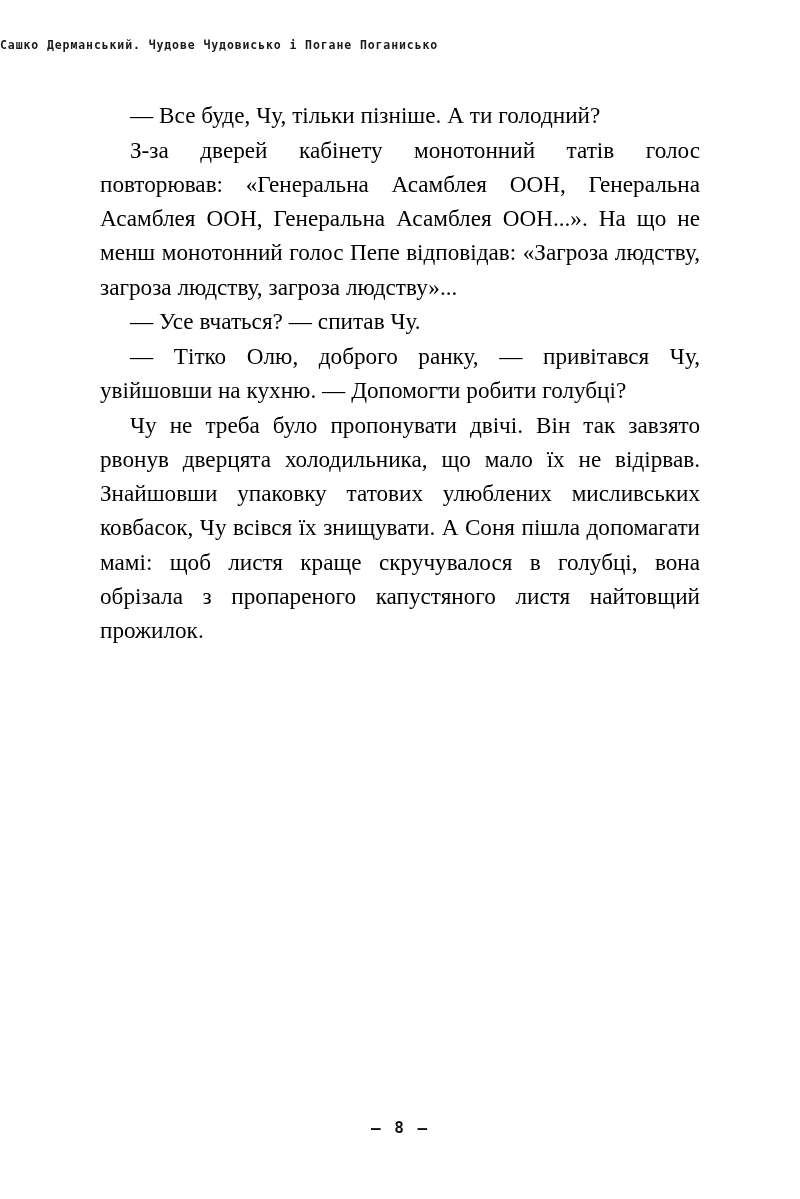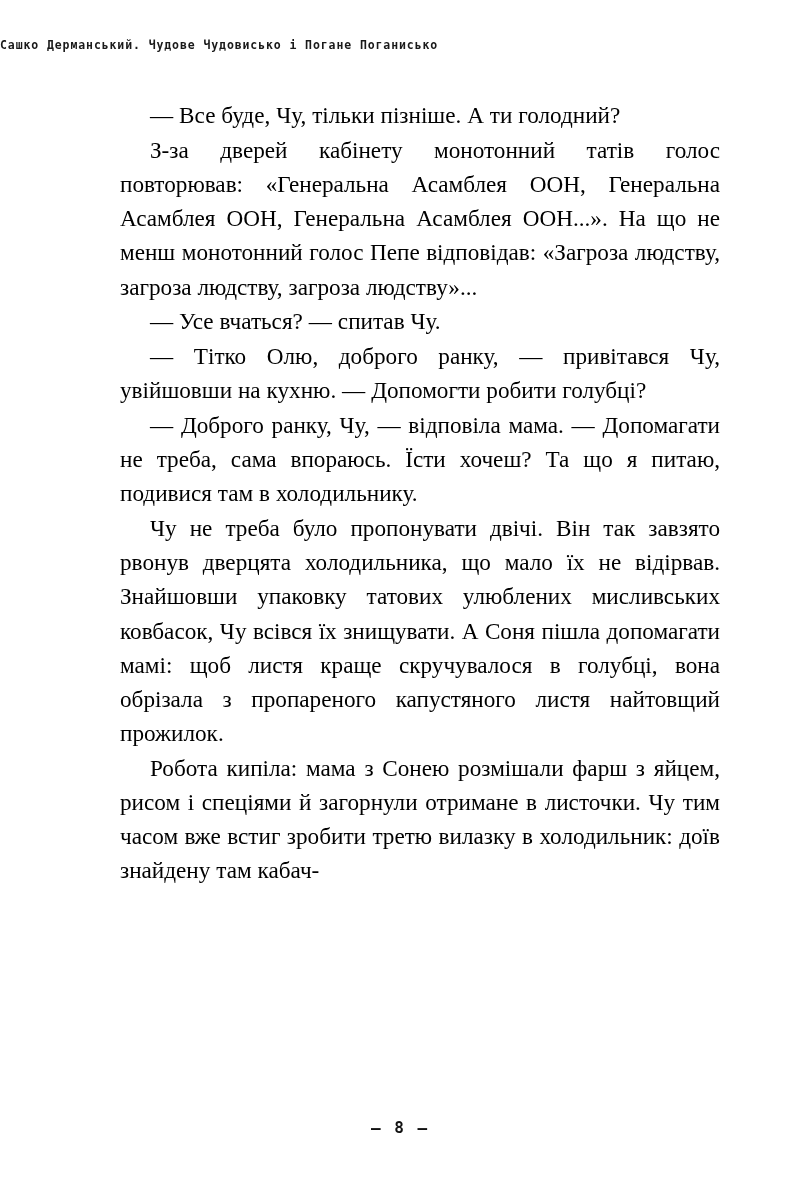"— Все буде, Чу, тільки" .text-block { margin-left: 20px -> none }
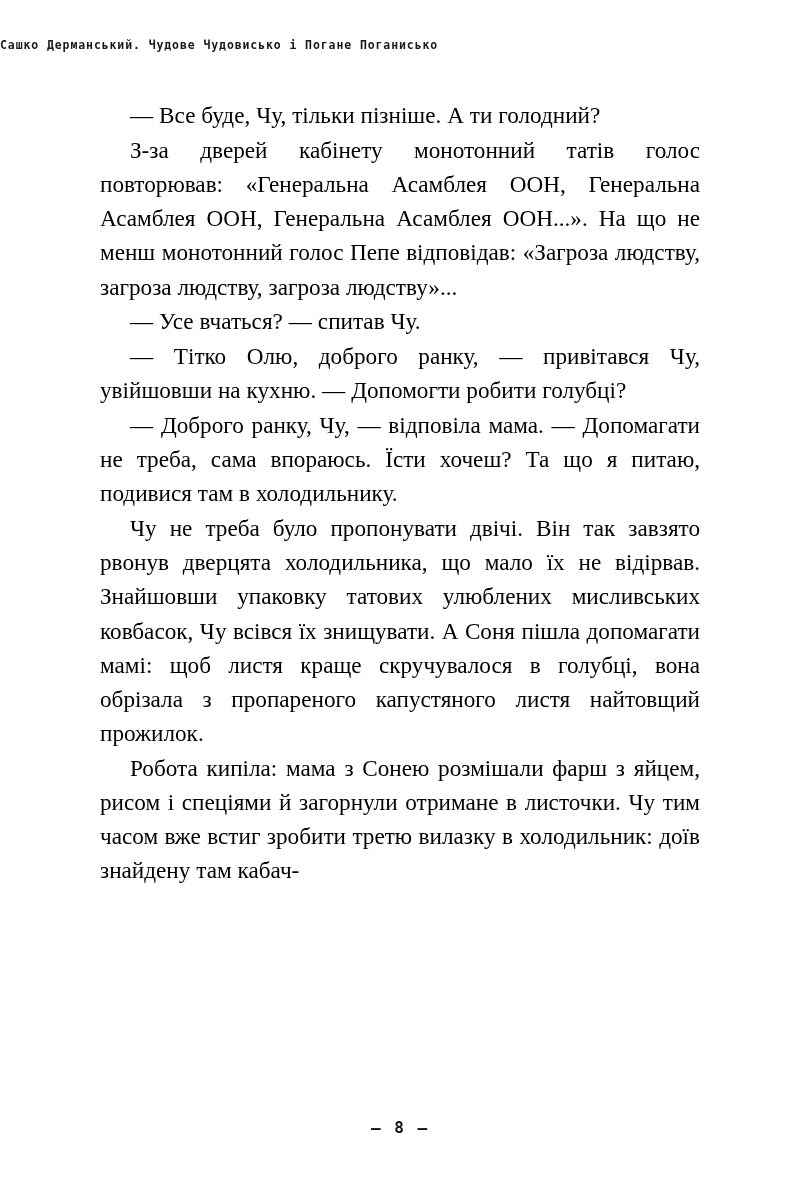"— Доброго ранку, Чу, —" p.para { html: <p>— Доброго ранку, Чу, — відповіла мама. — Допомагати не треба, сама впораюсь. Їсти хочеш? Та що я питаю, подивися там в холодильнику.</p> -> none }
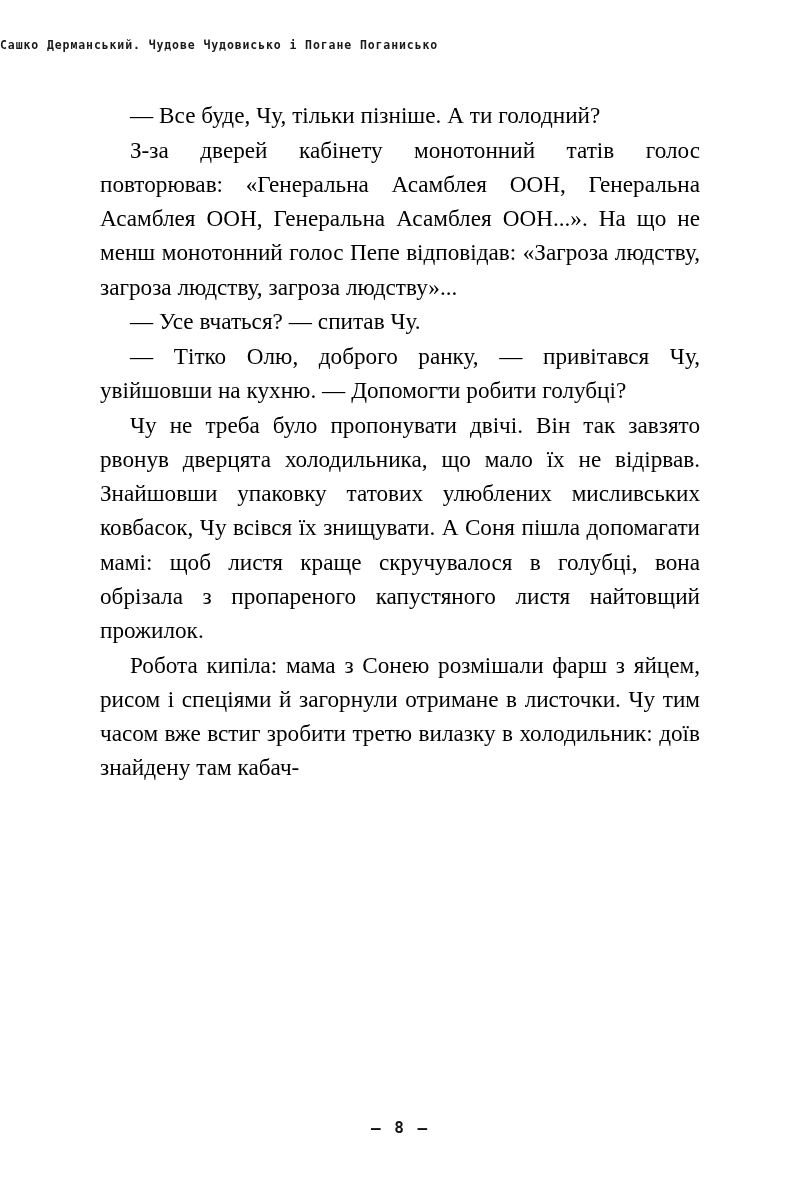"Робота кипіла: мама з Сонею" p.para { html: <p>Робота кипіла: мама з Сонею розмішали фарш з яйцем, рисом і спеціями й загорнули отримане в листочки. Чу тим часом вже встиг зробити третю вилазку в холодильник: доїв знайдену там кабач-</p> -> none }
